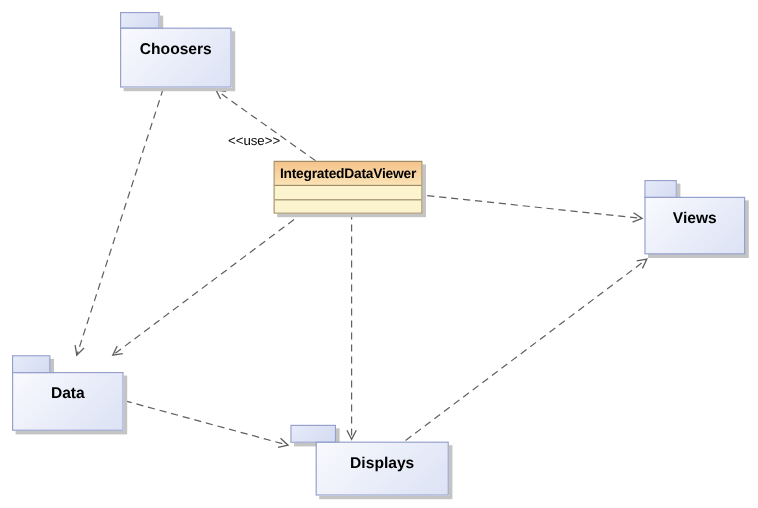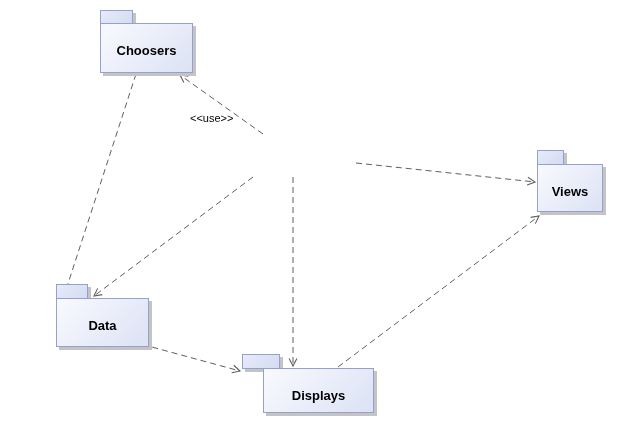"Choosers" .pkg-label { padding-top: 19px -> 9px }
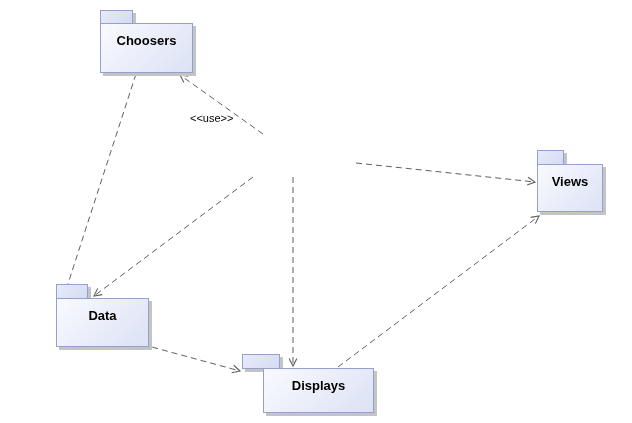"IntegratedDataViewer" div { html: none -> <div> <div>IntegratedDataViewer</div> <div></div> <div></div> </div> }
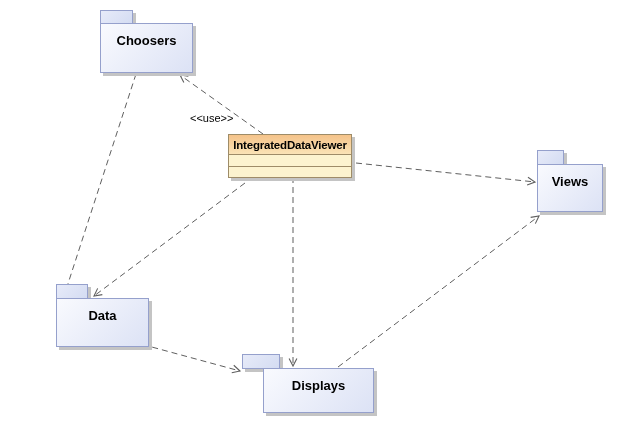"Views" #pkg-views .pkg-body { width: 66px -> 84px }
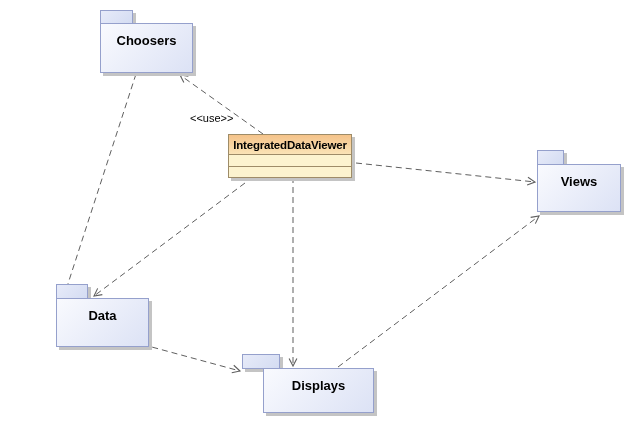"Data" #pkg-data { margin-left: 46px -> none; top: 284px -> 296px }
